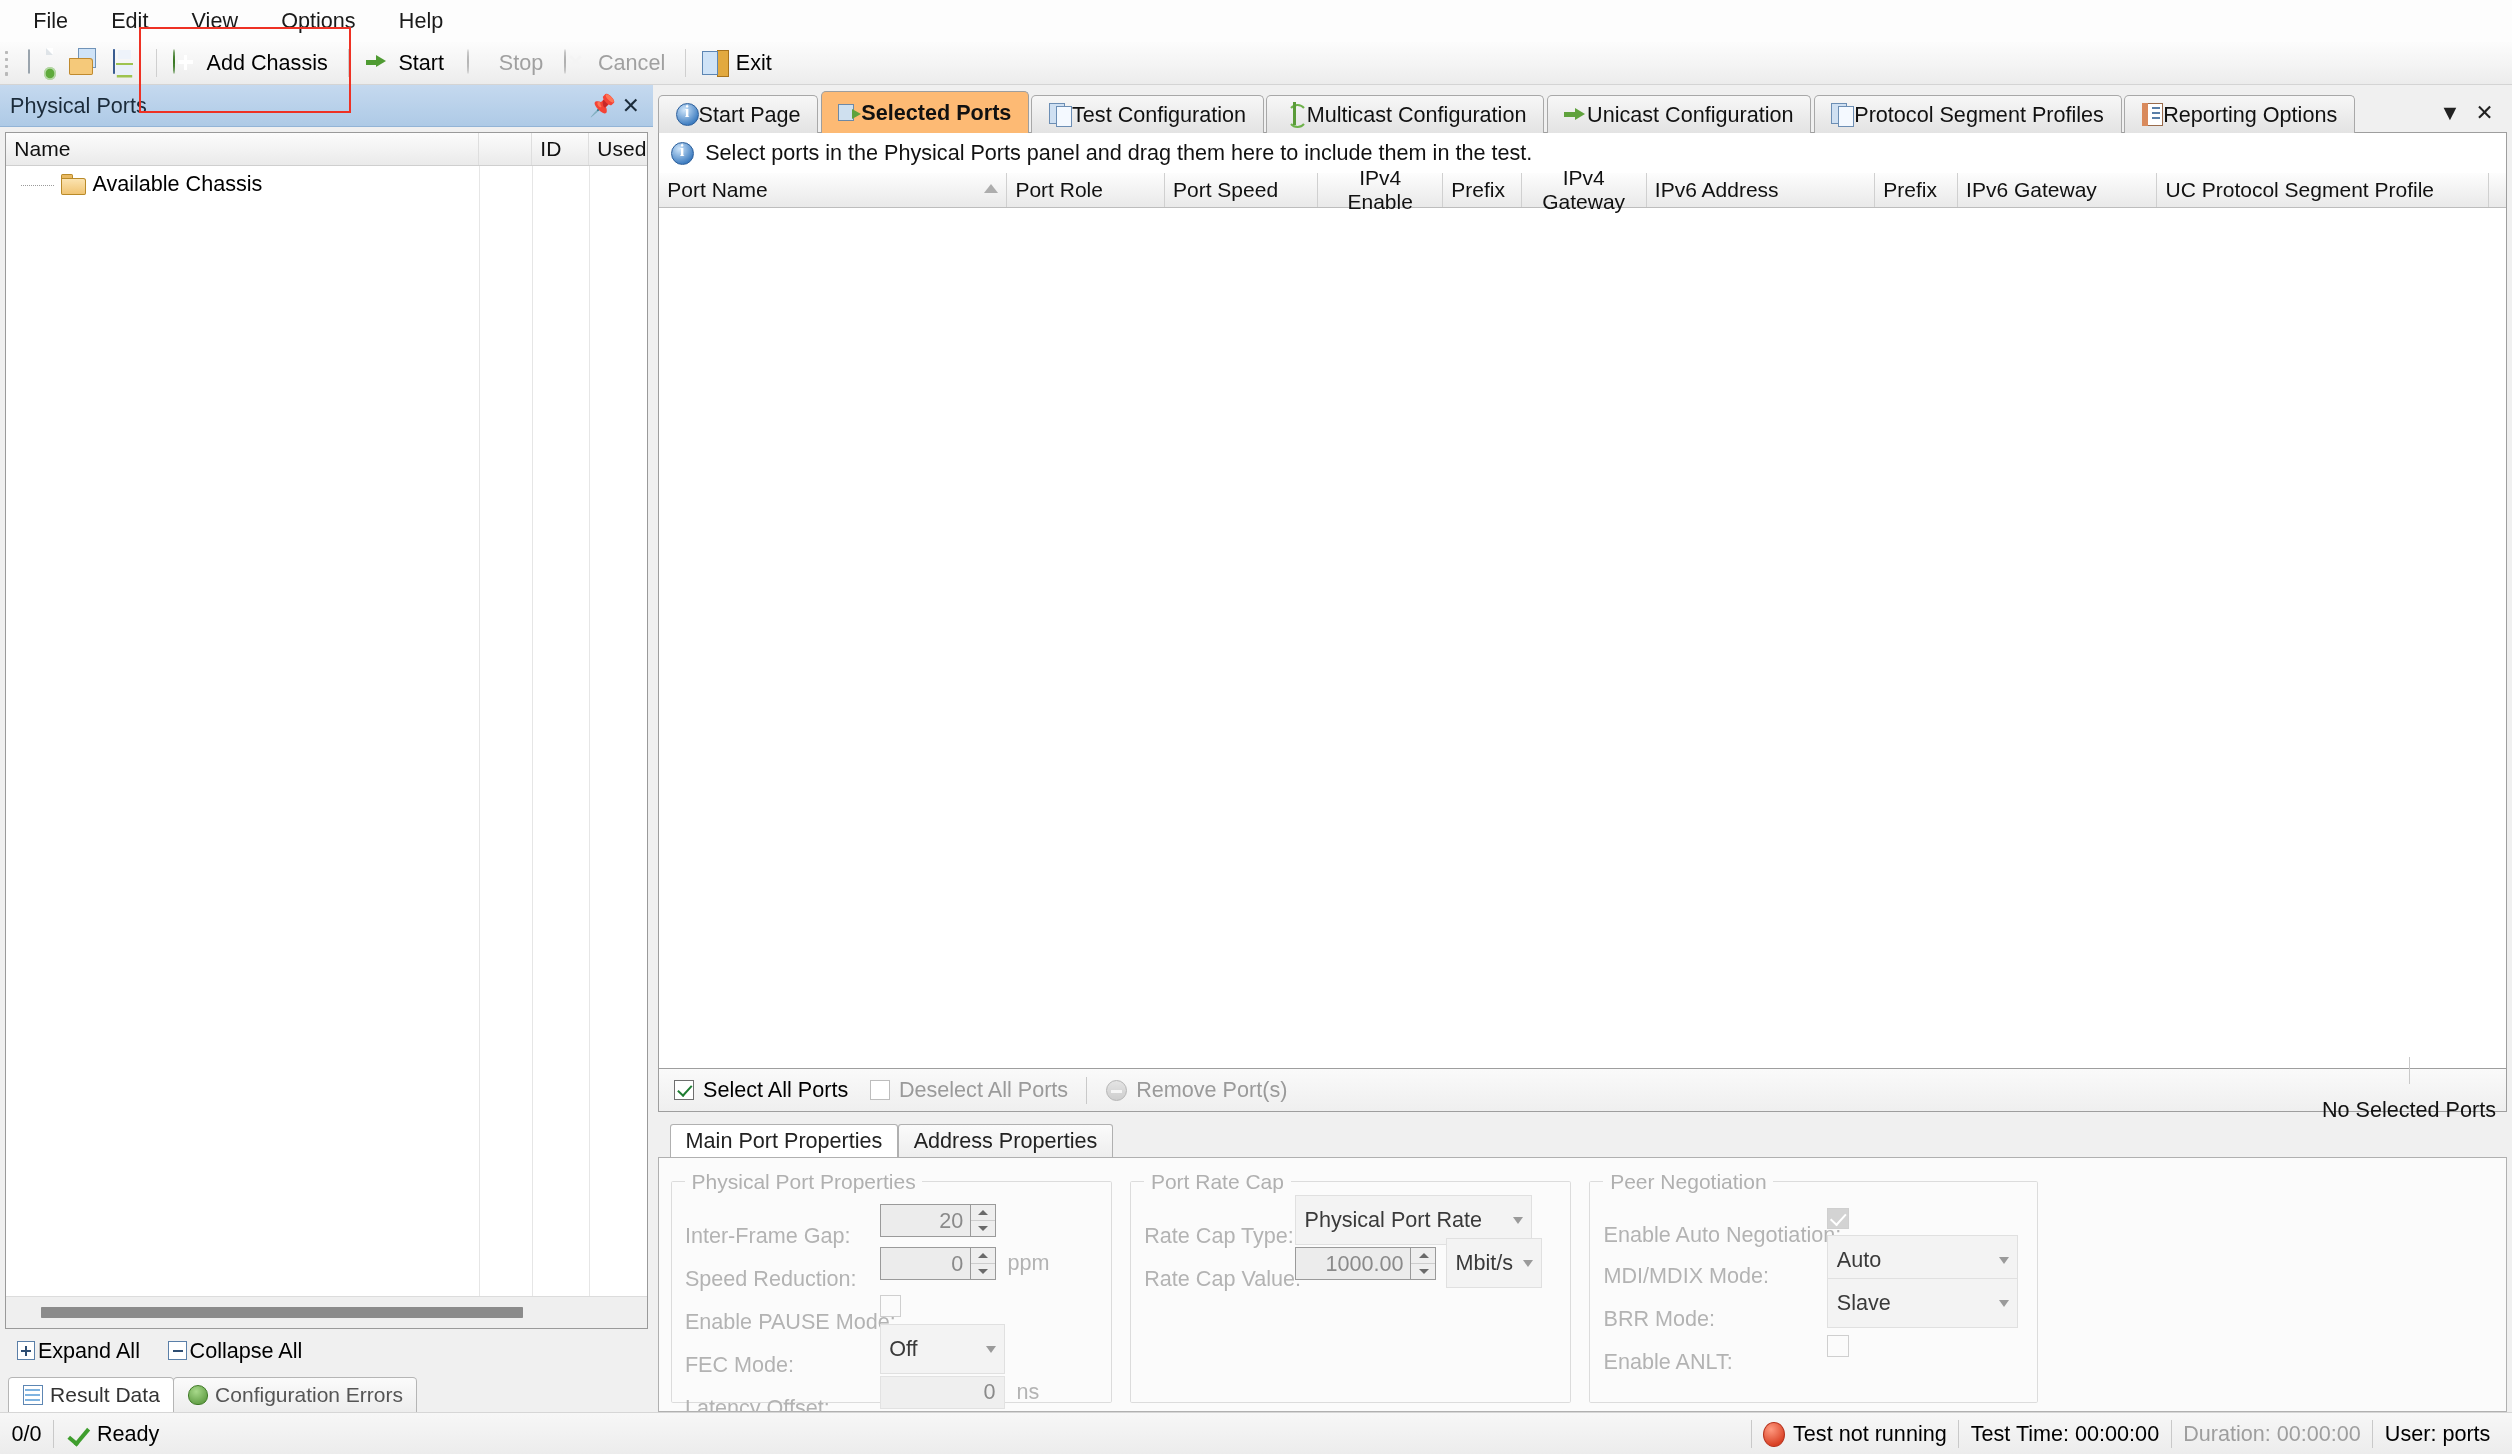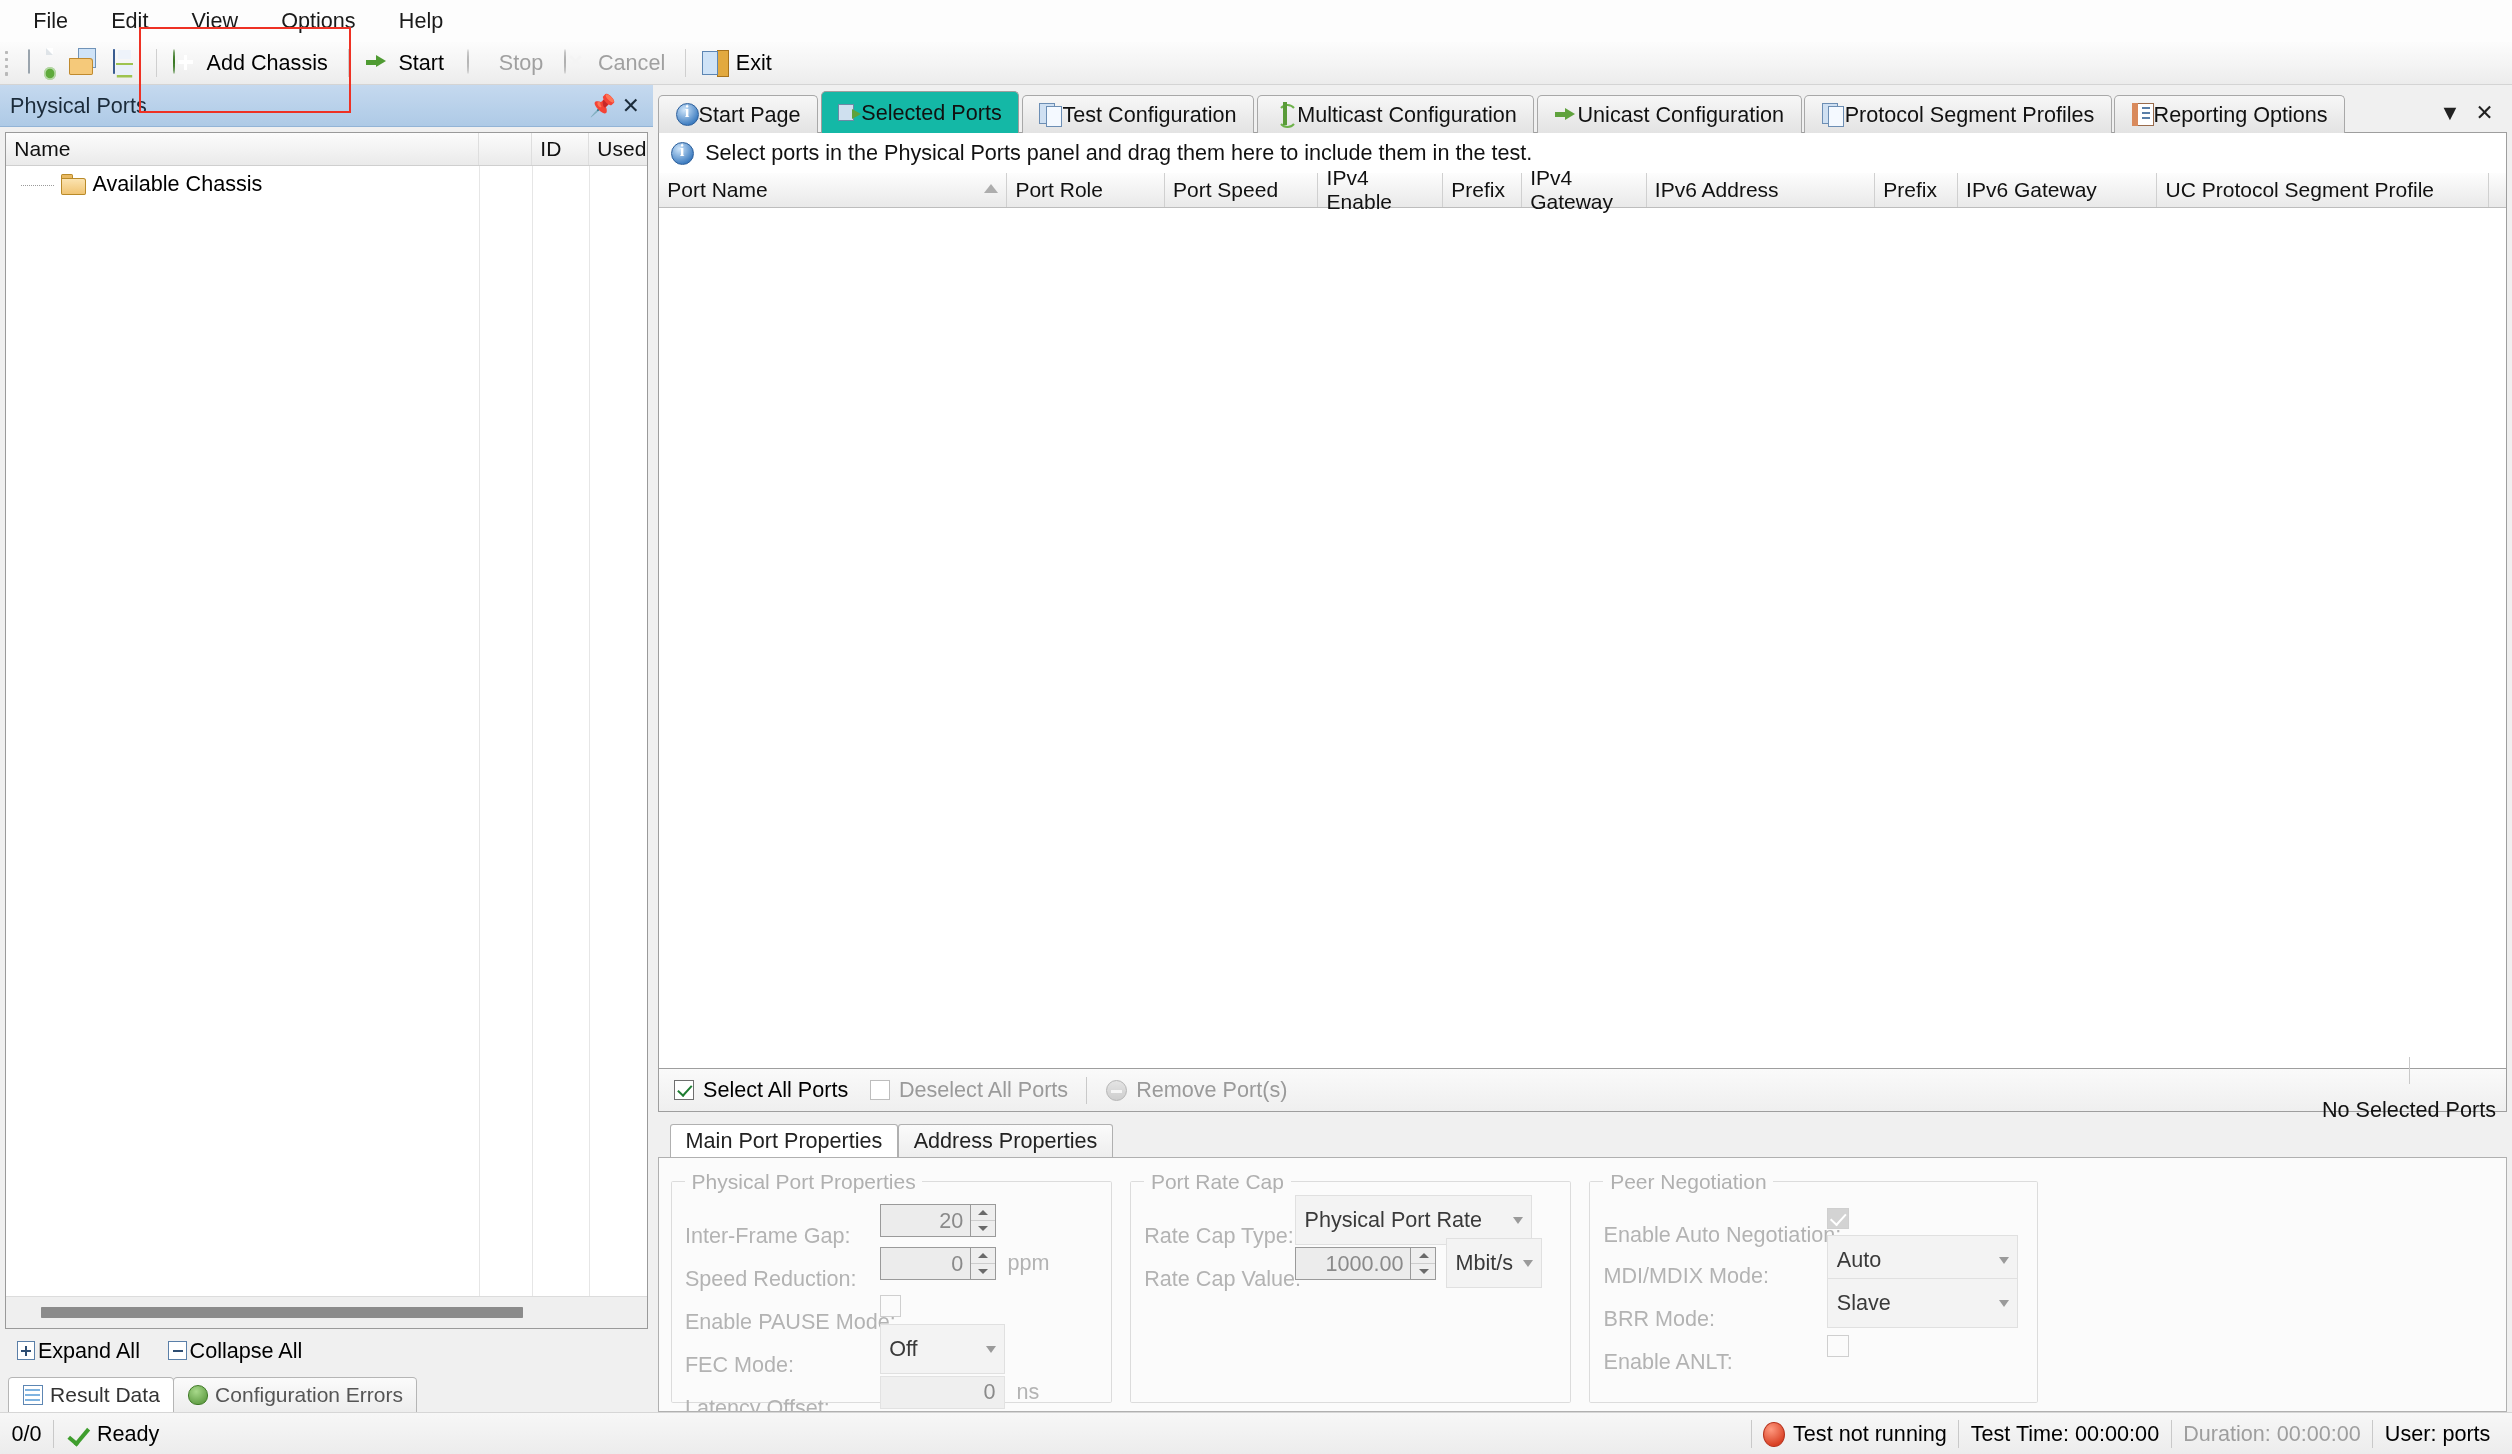"Selected Ports" .tab.active { background: #14b8a6 -> #fdba74; font-weight: normal -> bold }
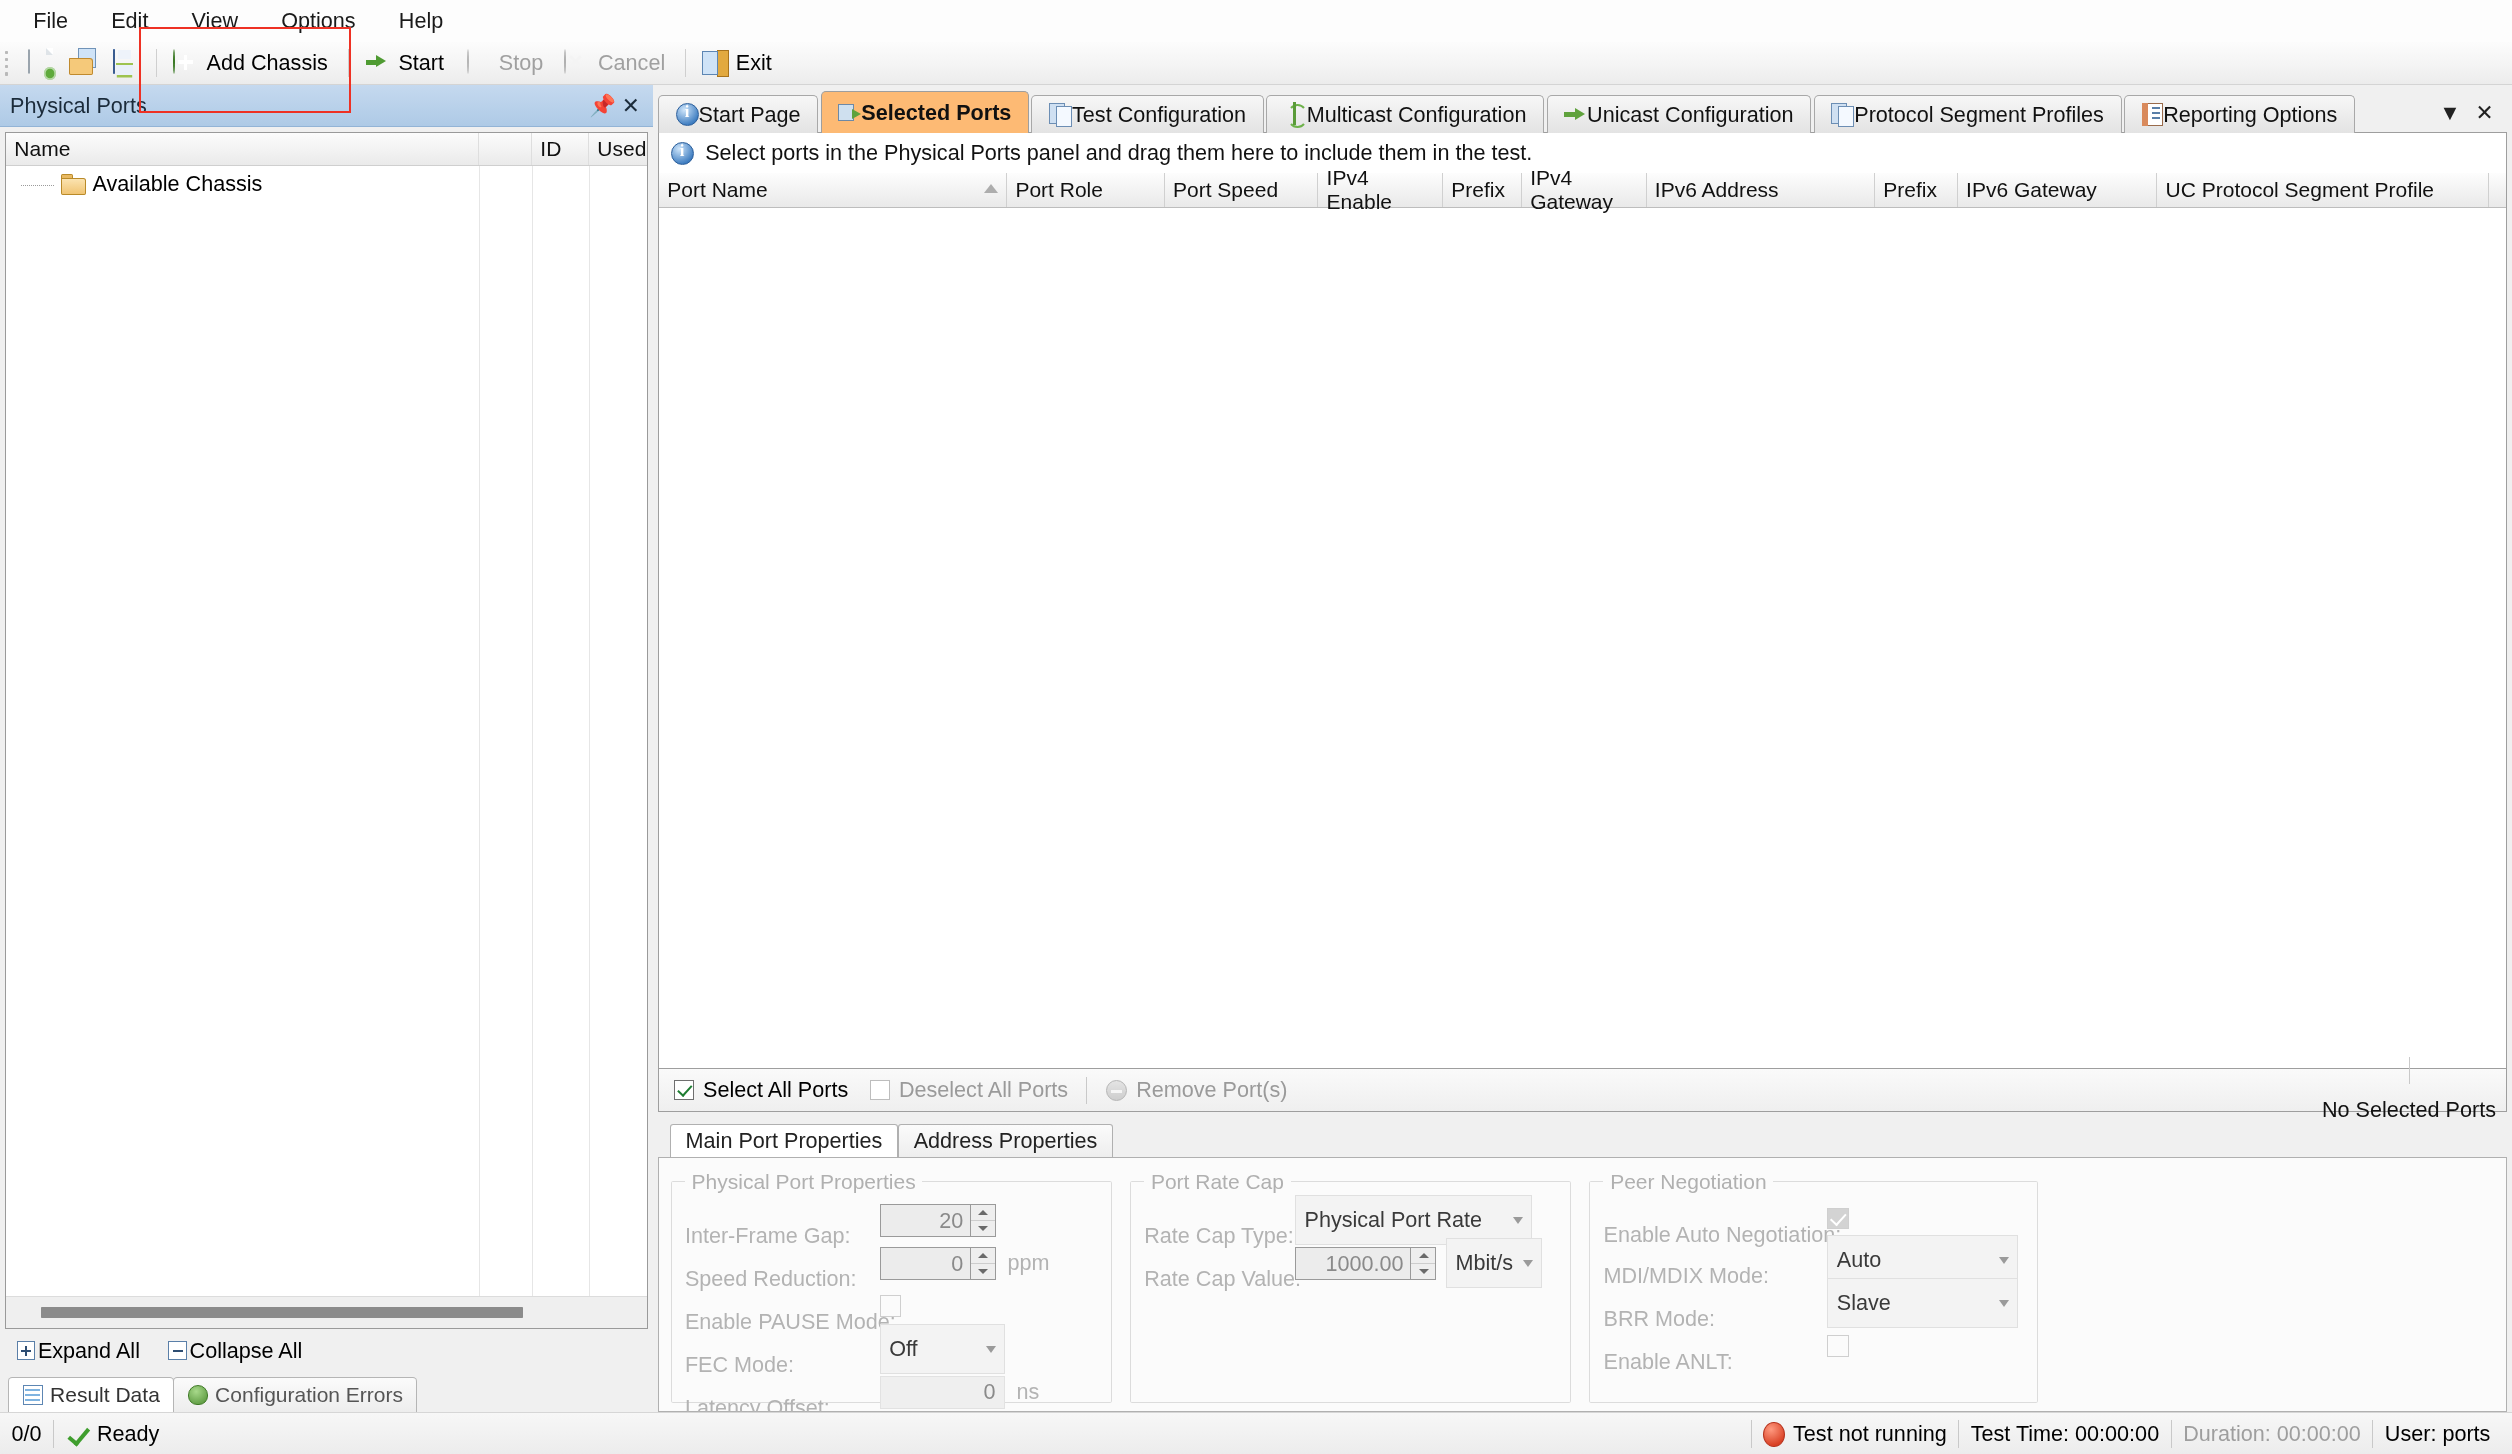"Port Name" .grid-head { text-align: none -> center }
